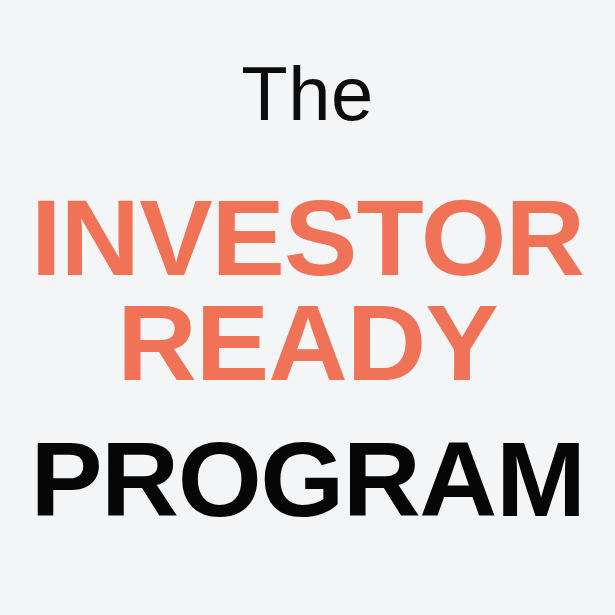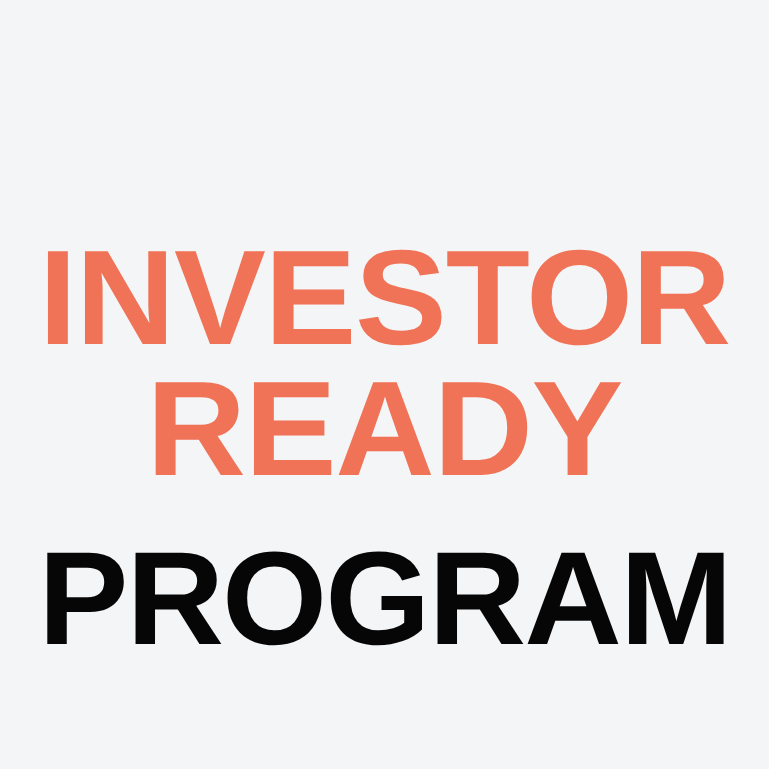"The" div.line { html: none -> <div>The</div> }
